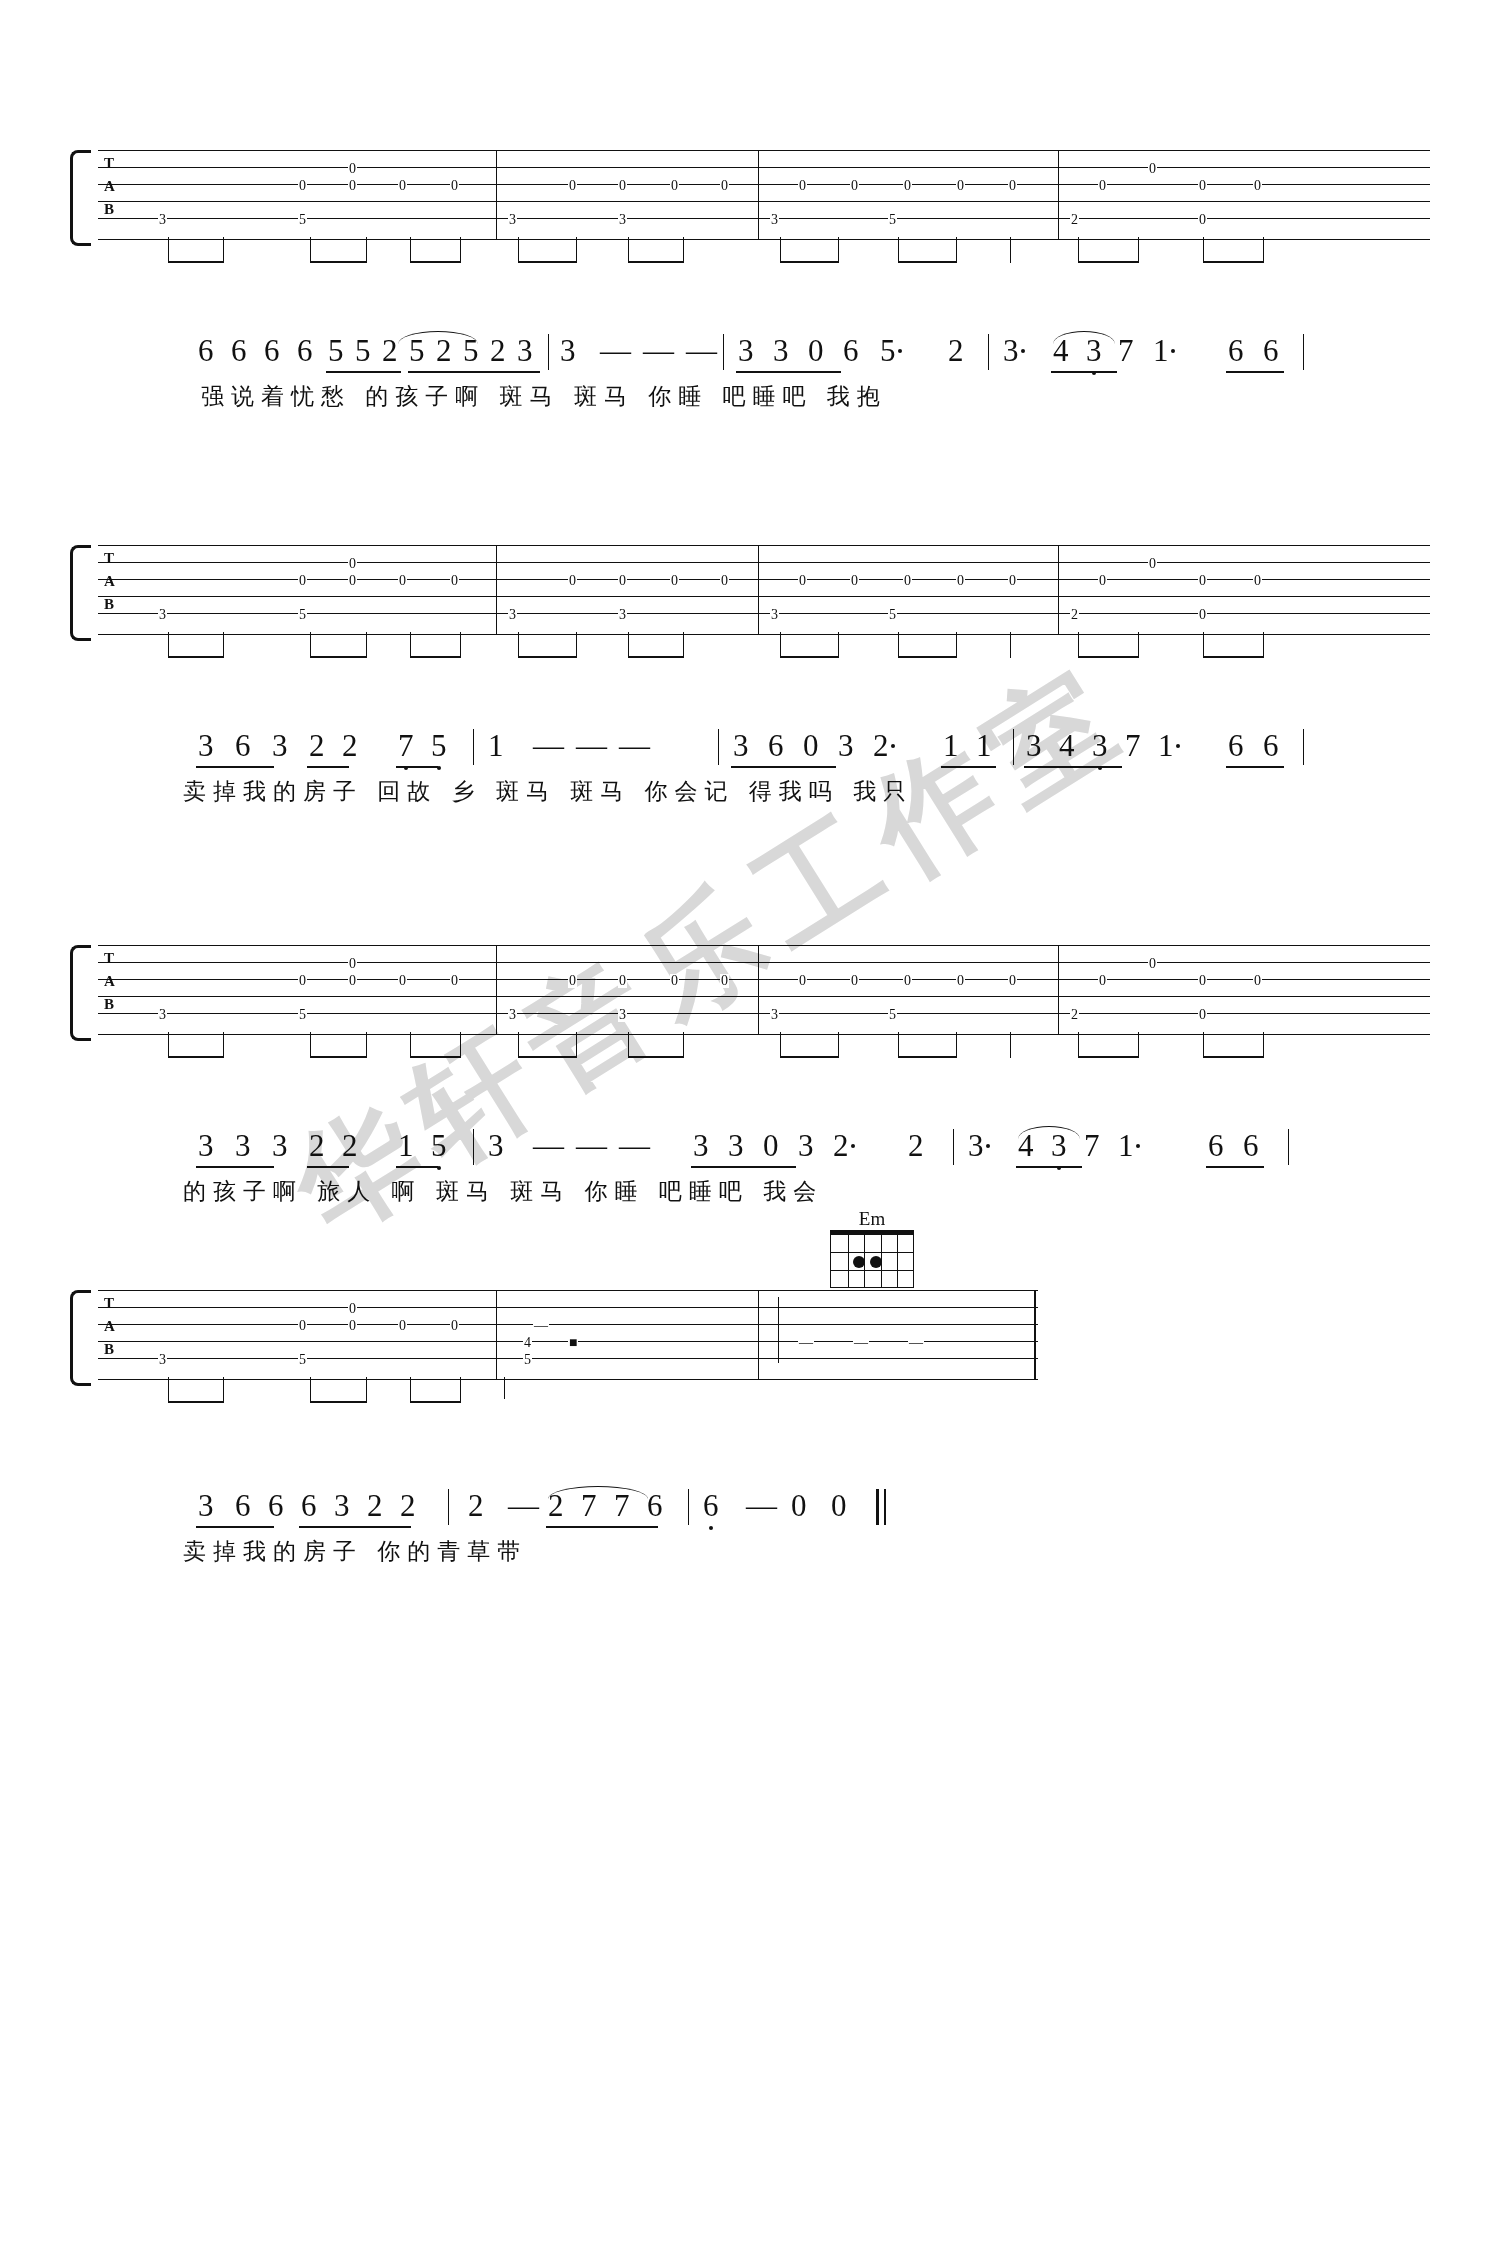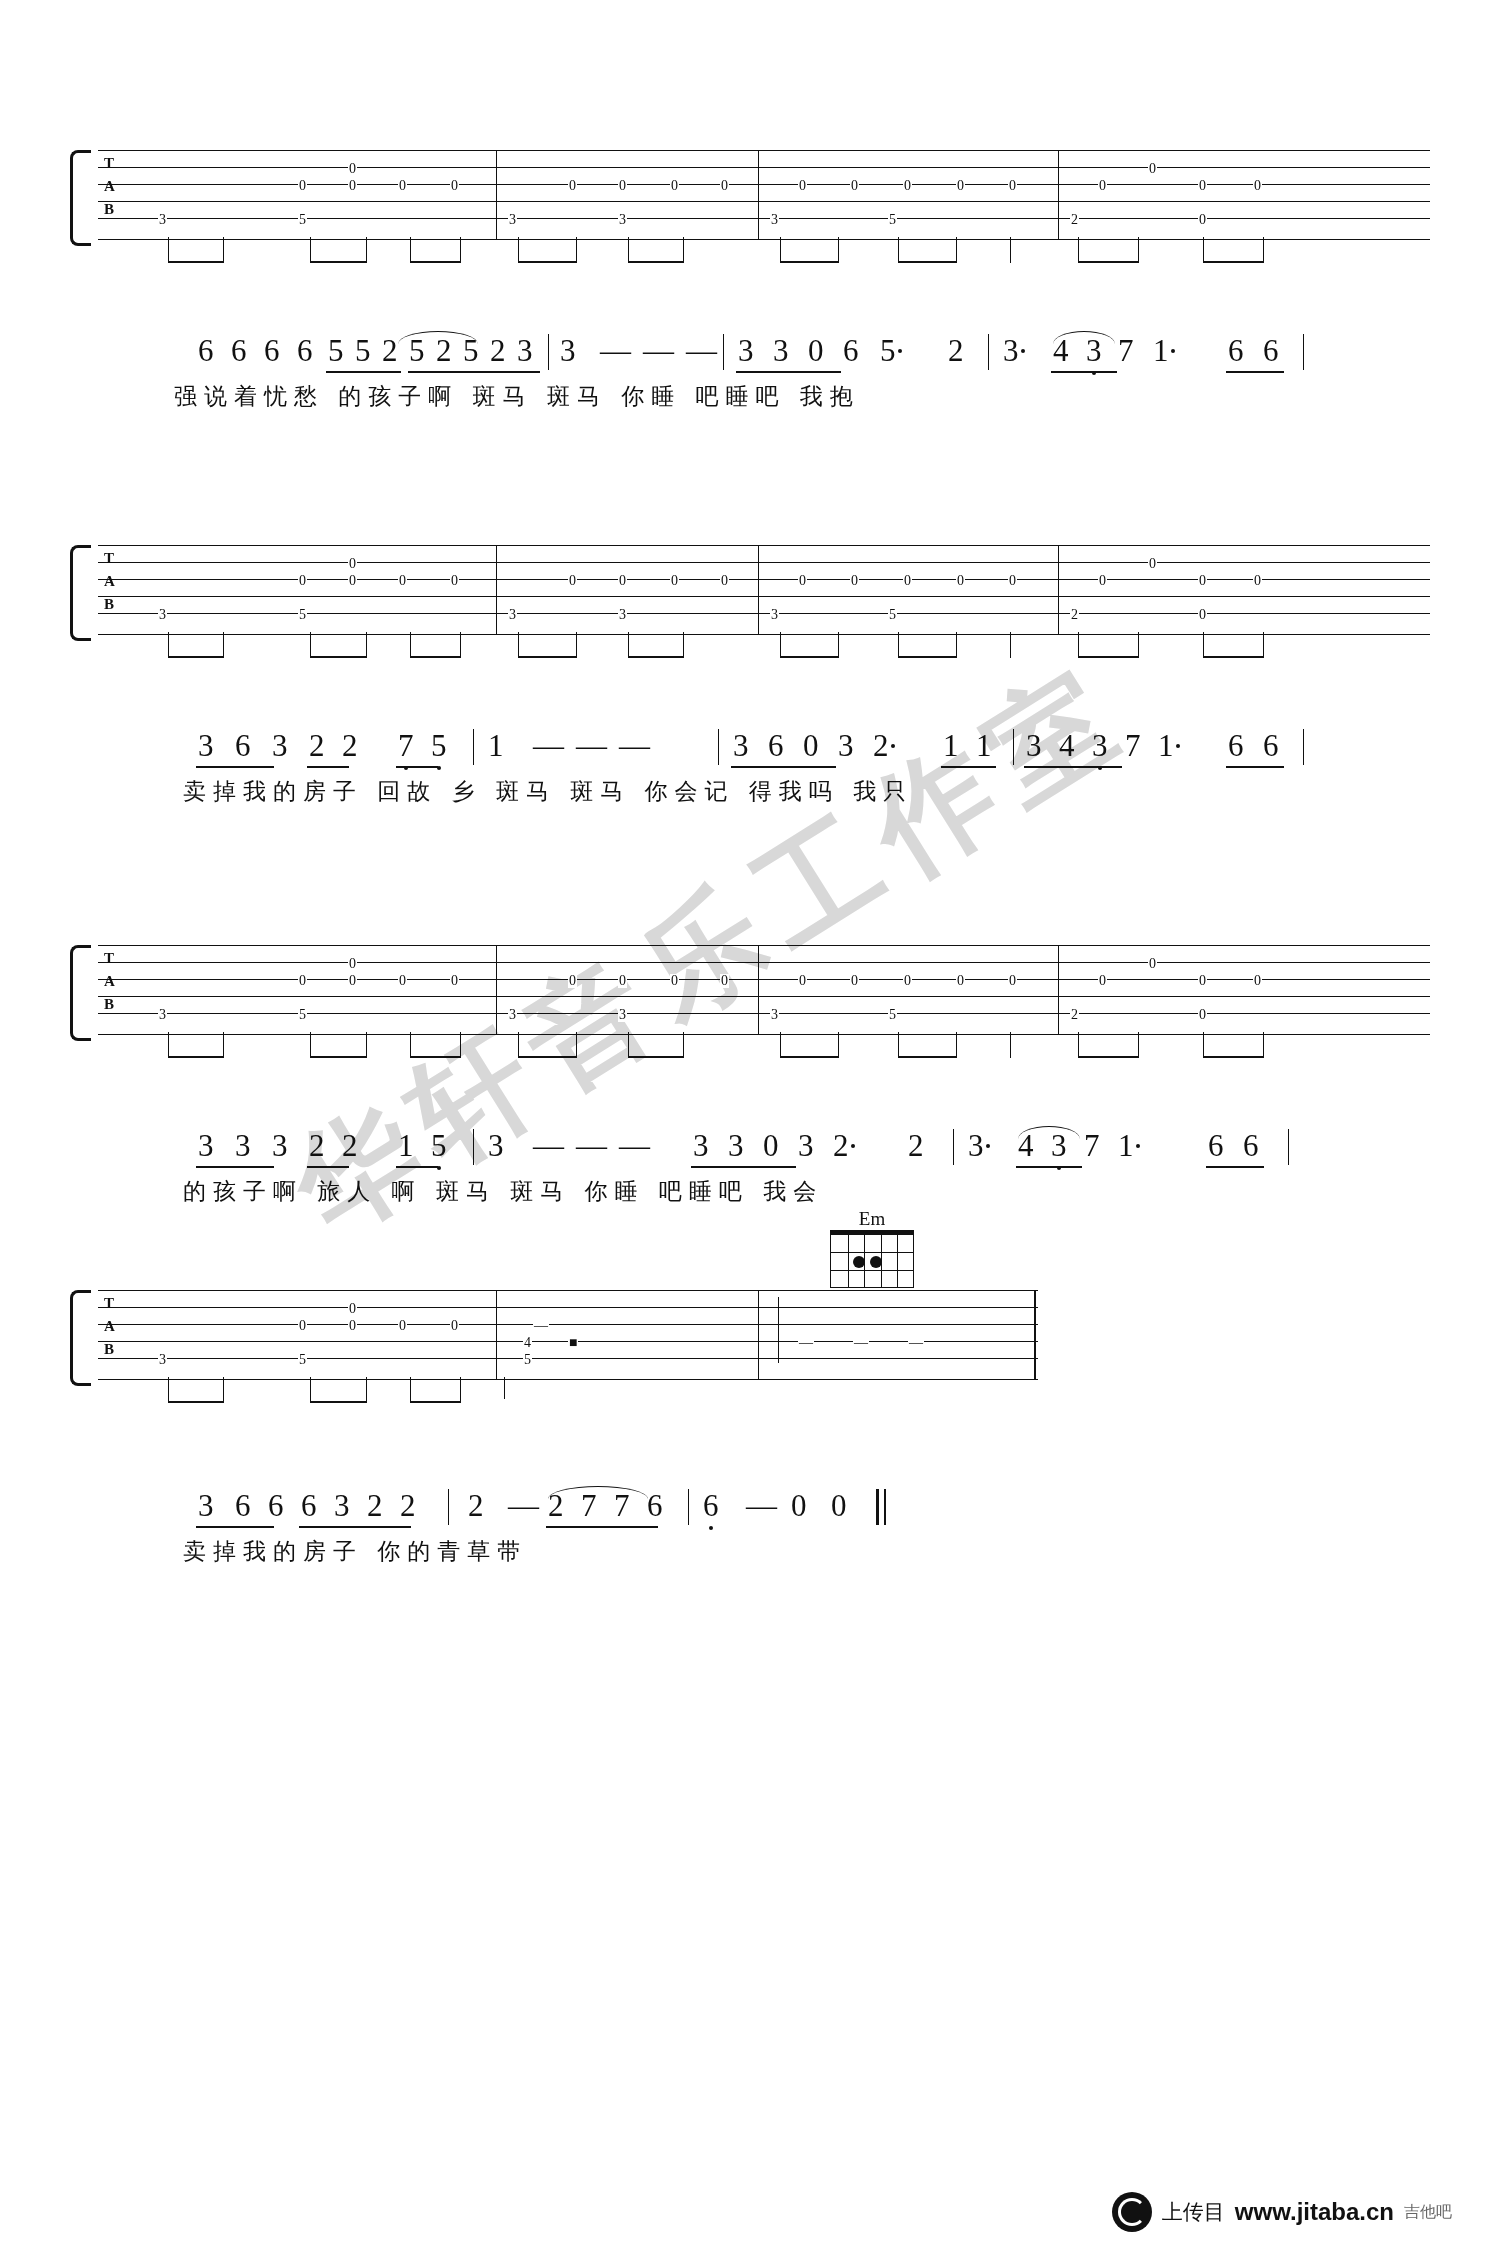"强说着忧愁 的孩子啊 斑马 斑马 你睡" div.ly { left: 76px -> 103px }
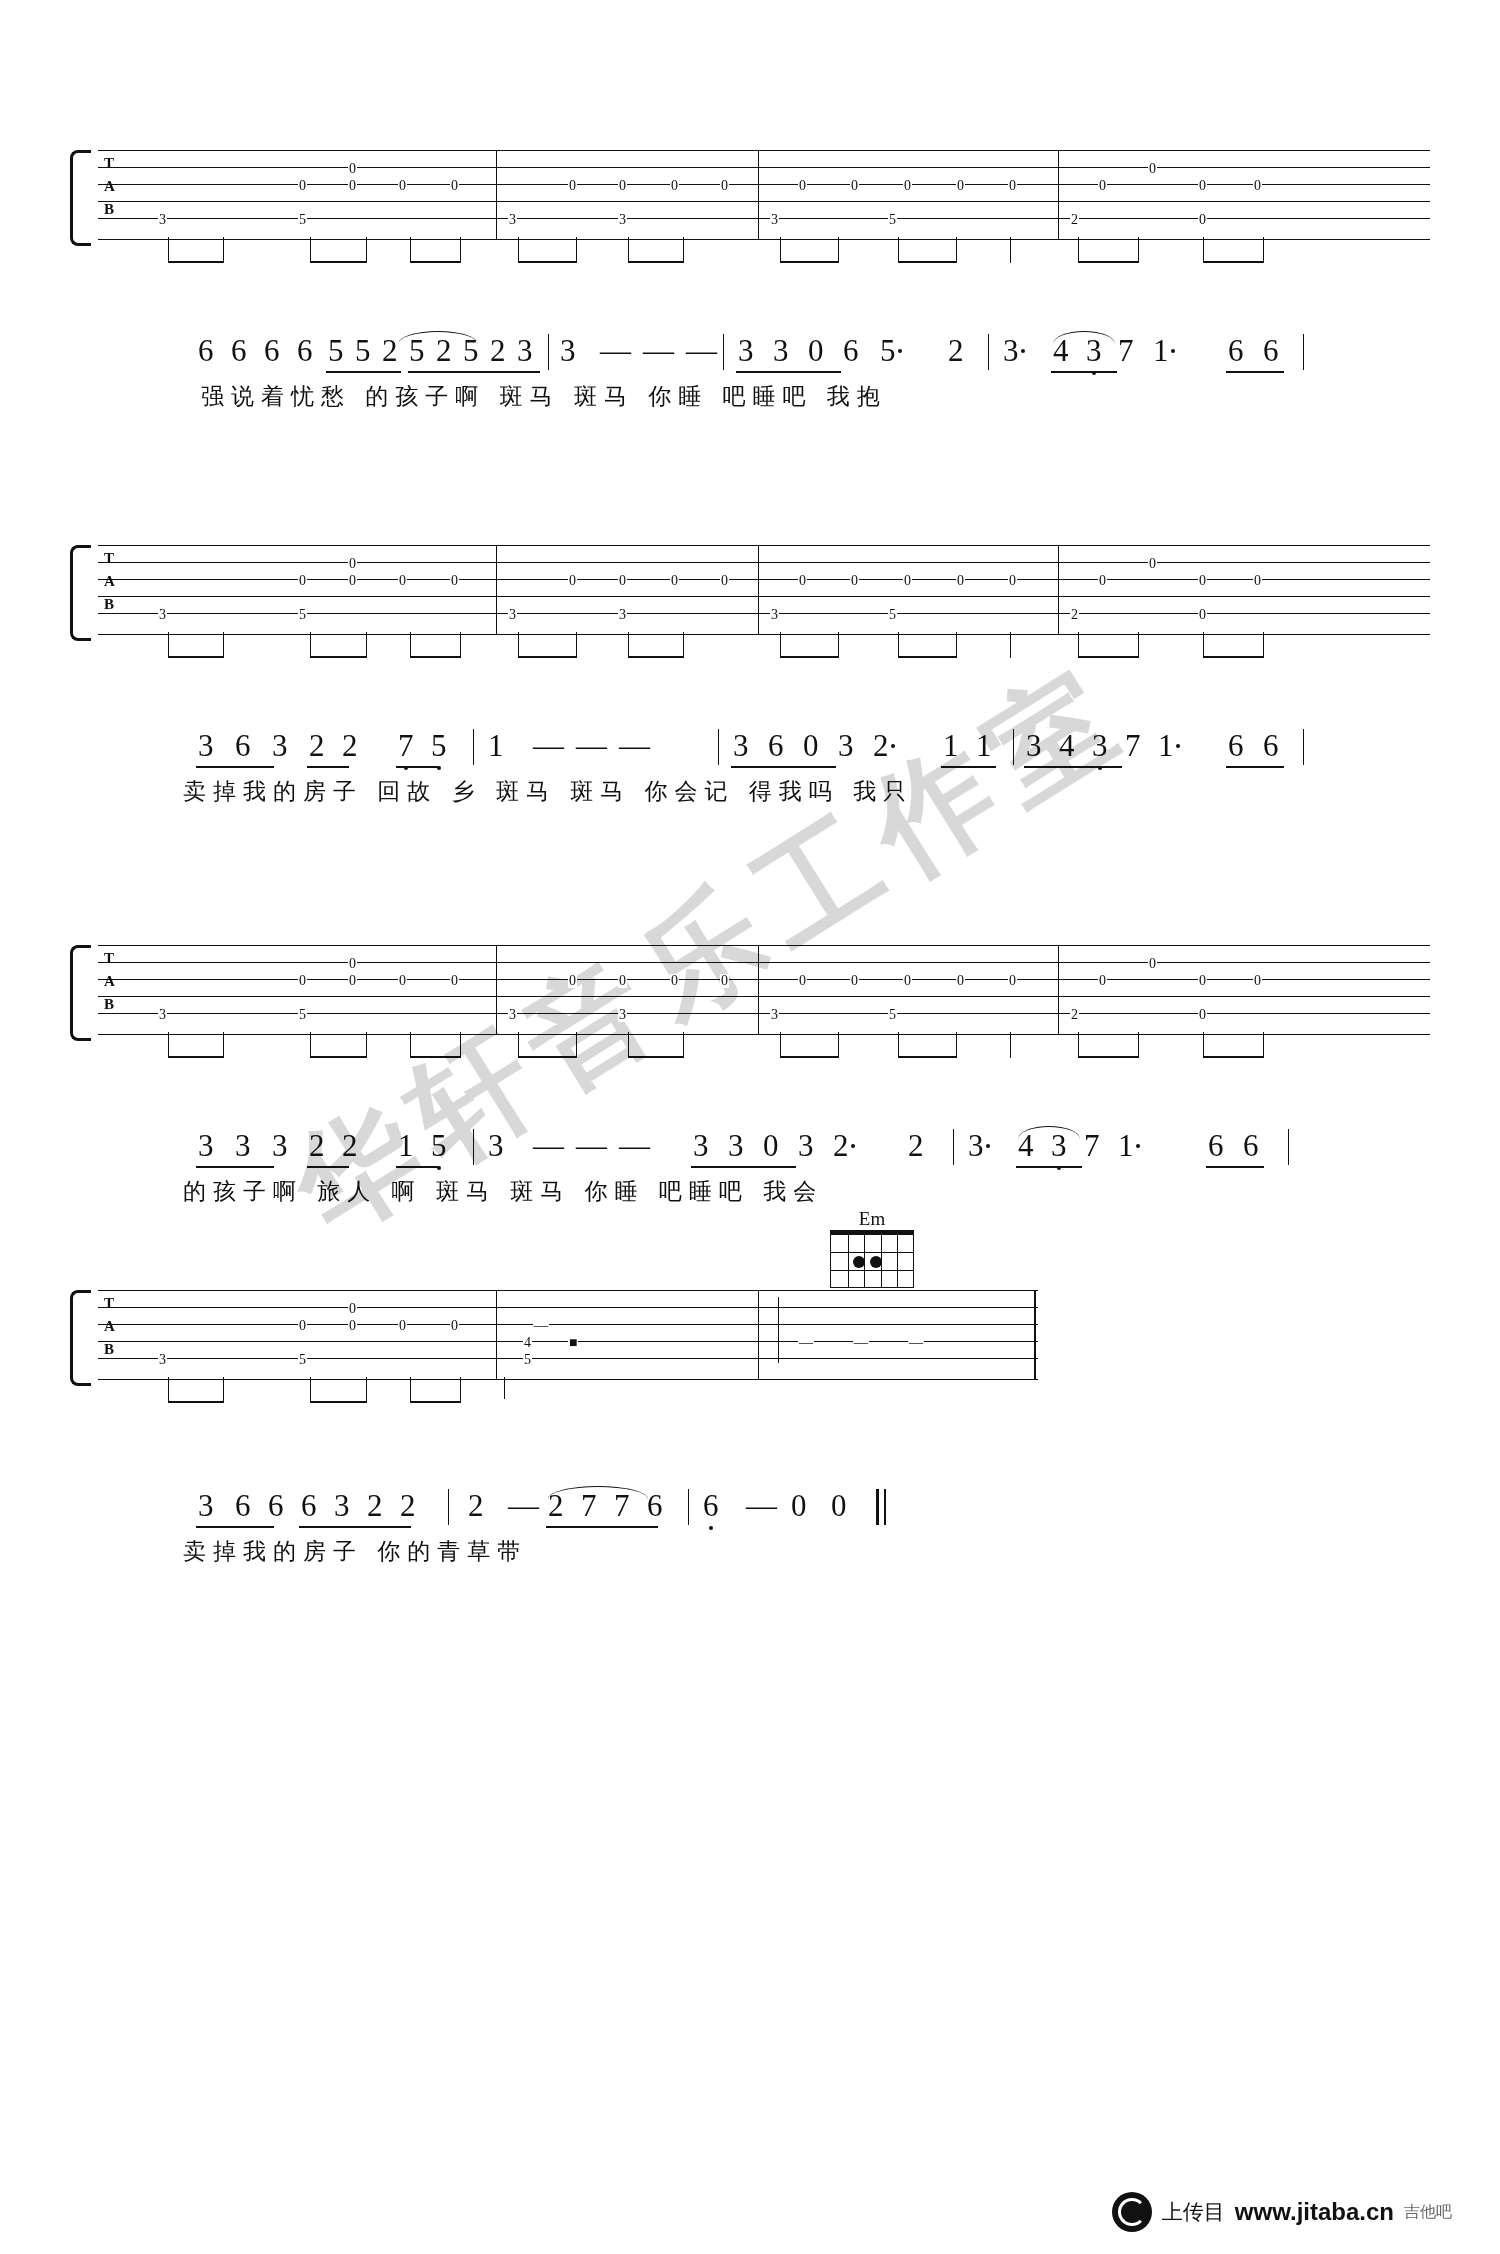"上传目" div.footer { html: <div> <div></div> <div>上传目</div> <div>www.jitaba.cn</div> <div>吉他吧</div> </div> -> none }
